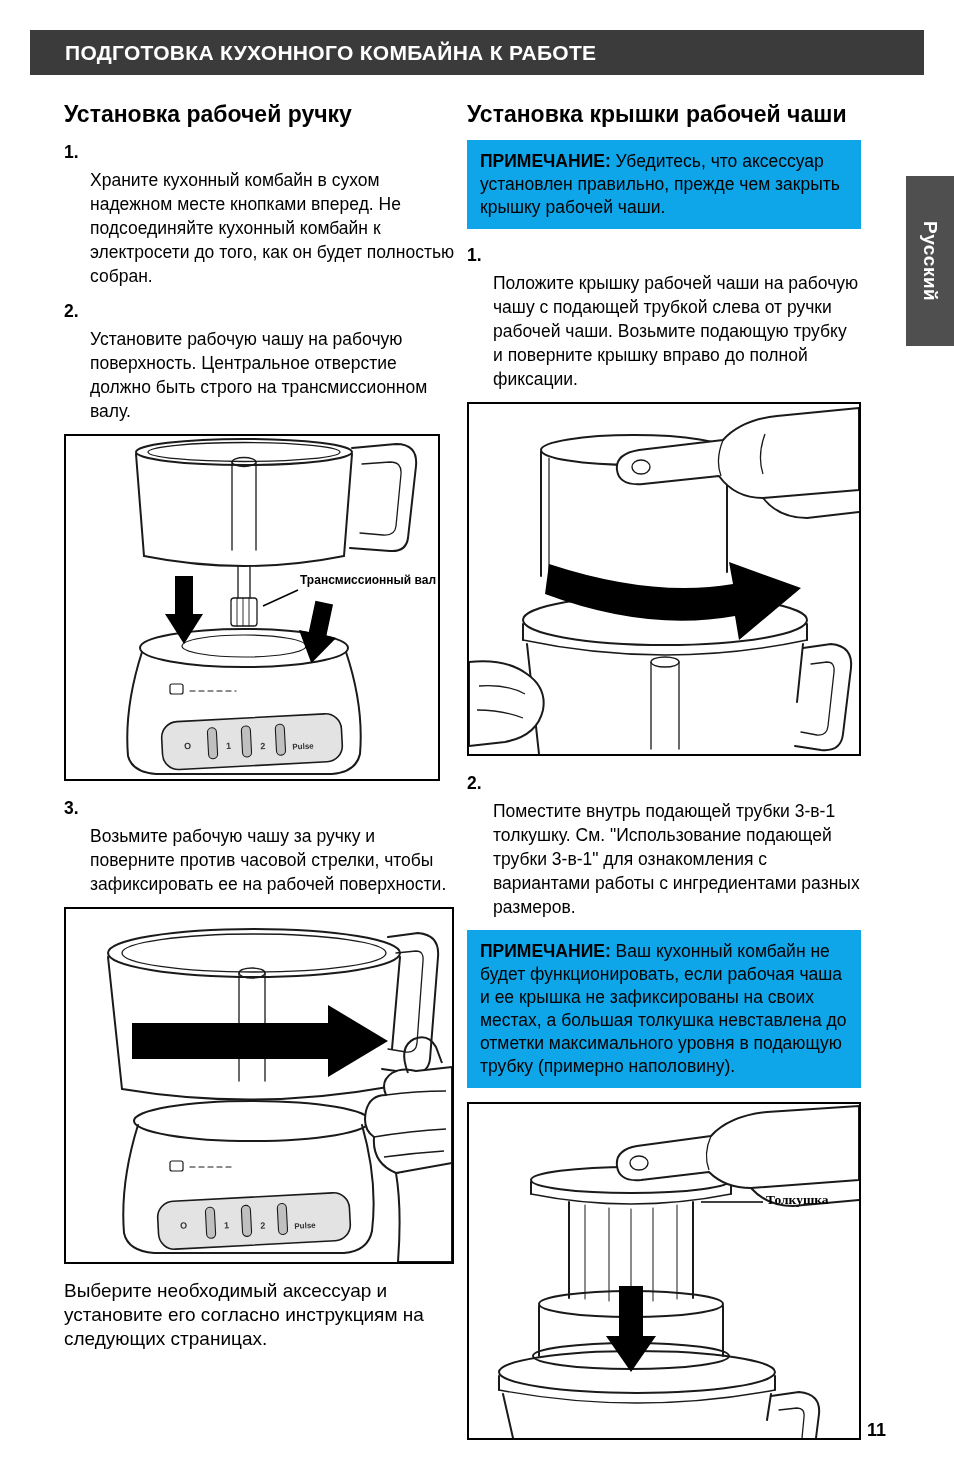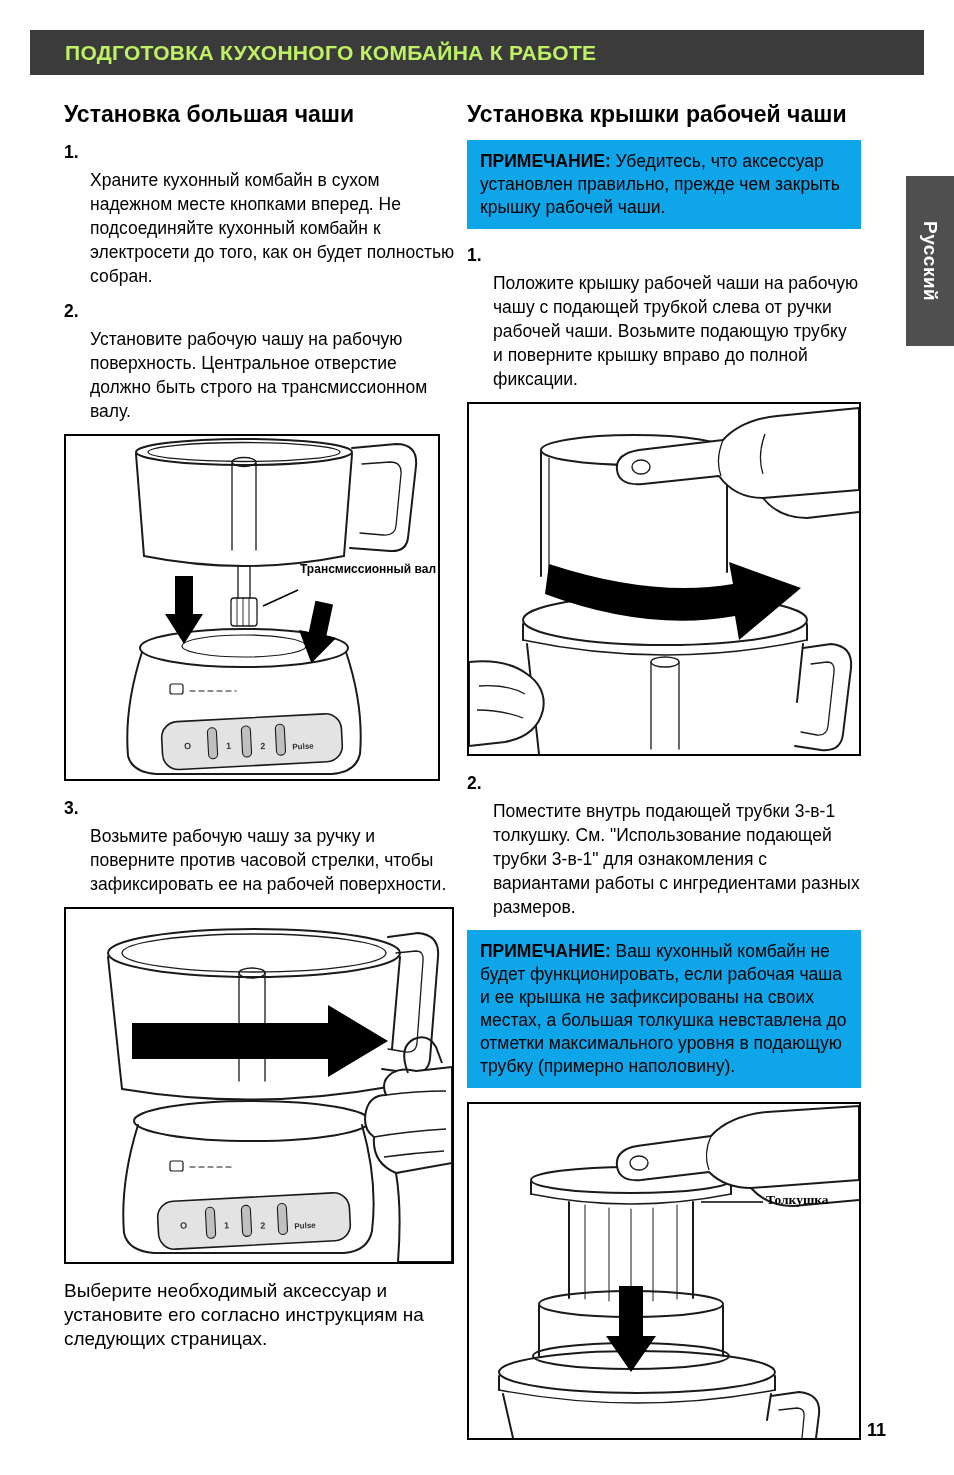"ПОДГОТОВКА КУХОННОГО КОМБАЙНА К РАБОТЕ" .header { color: #bef264 -> #ffffff }
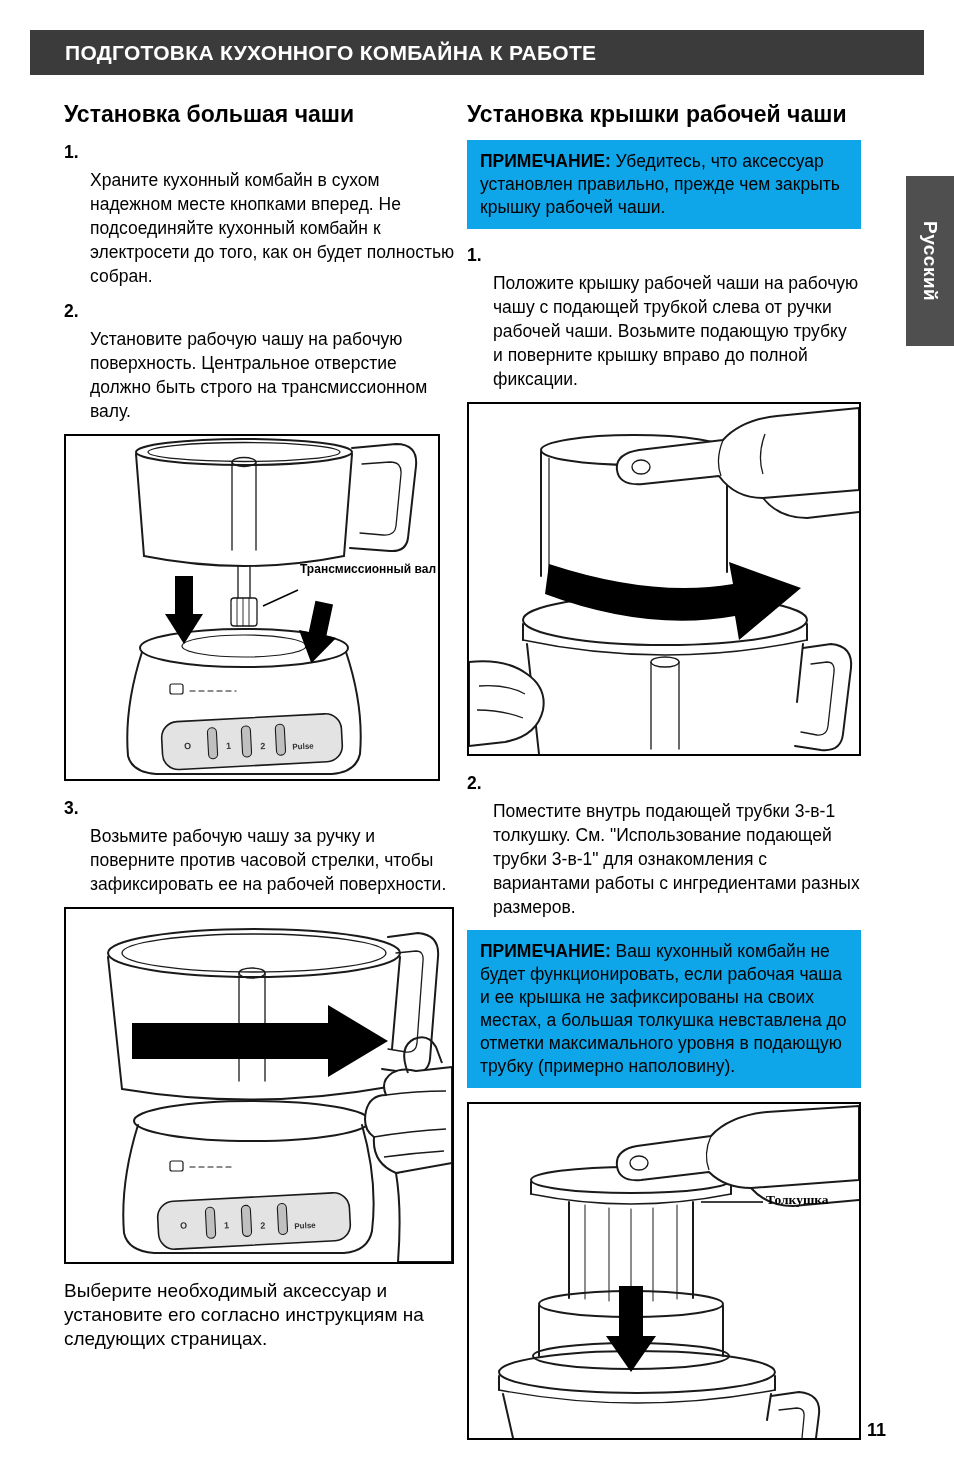"Установка большая чаши" h2 { text: большая чаши -> рабочей ручку }
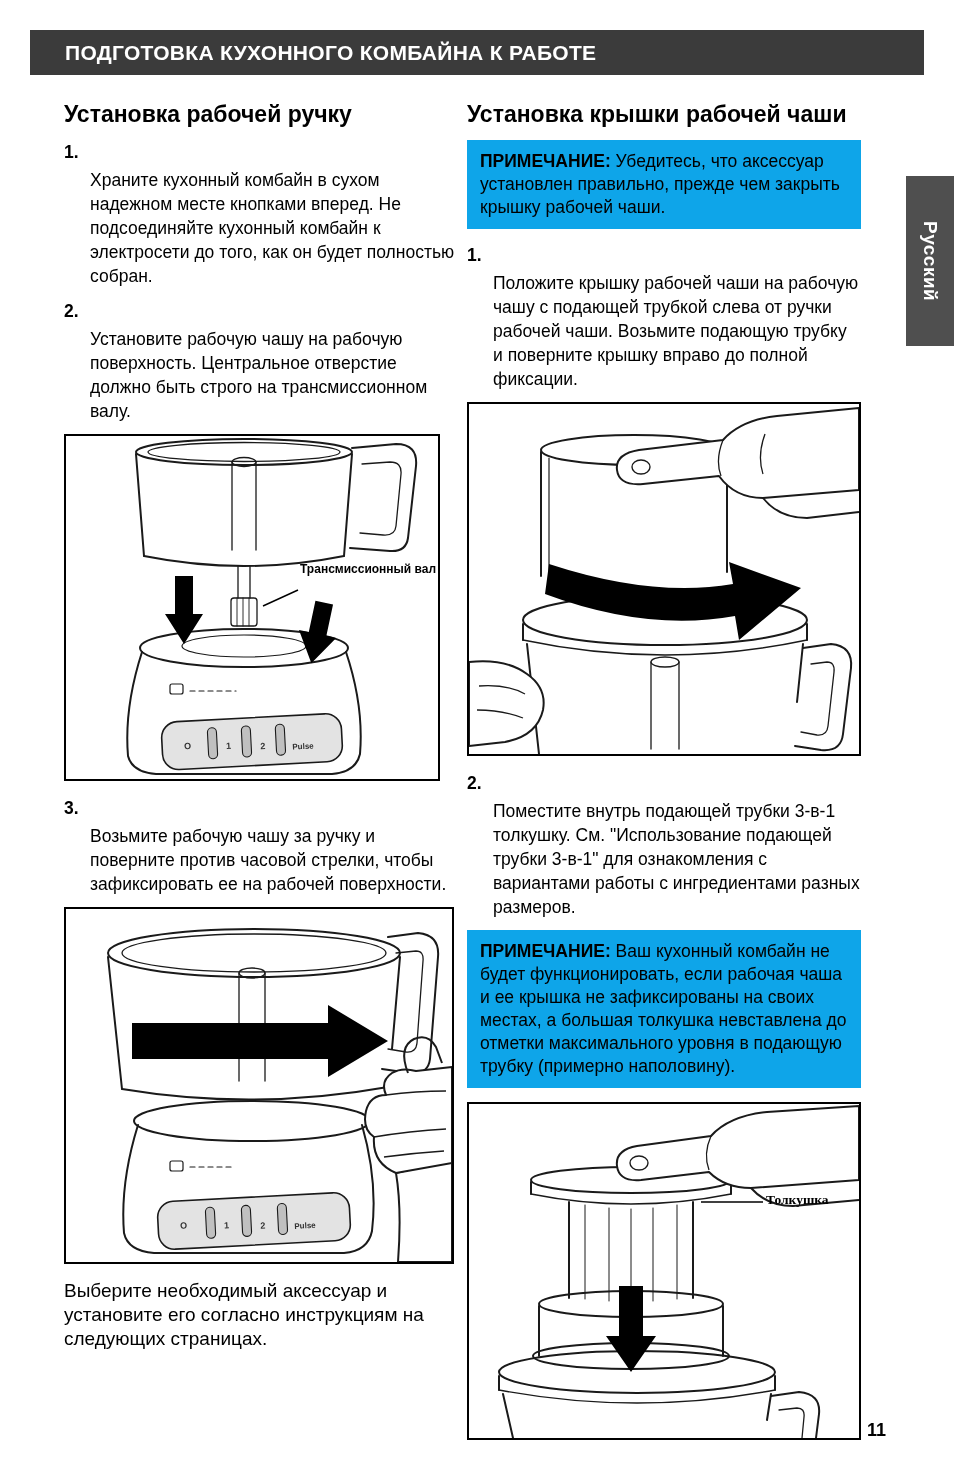"Трансмиссионный вал" .fig1-label { top: 126px -> 137px }
